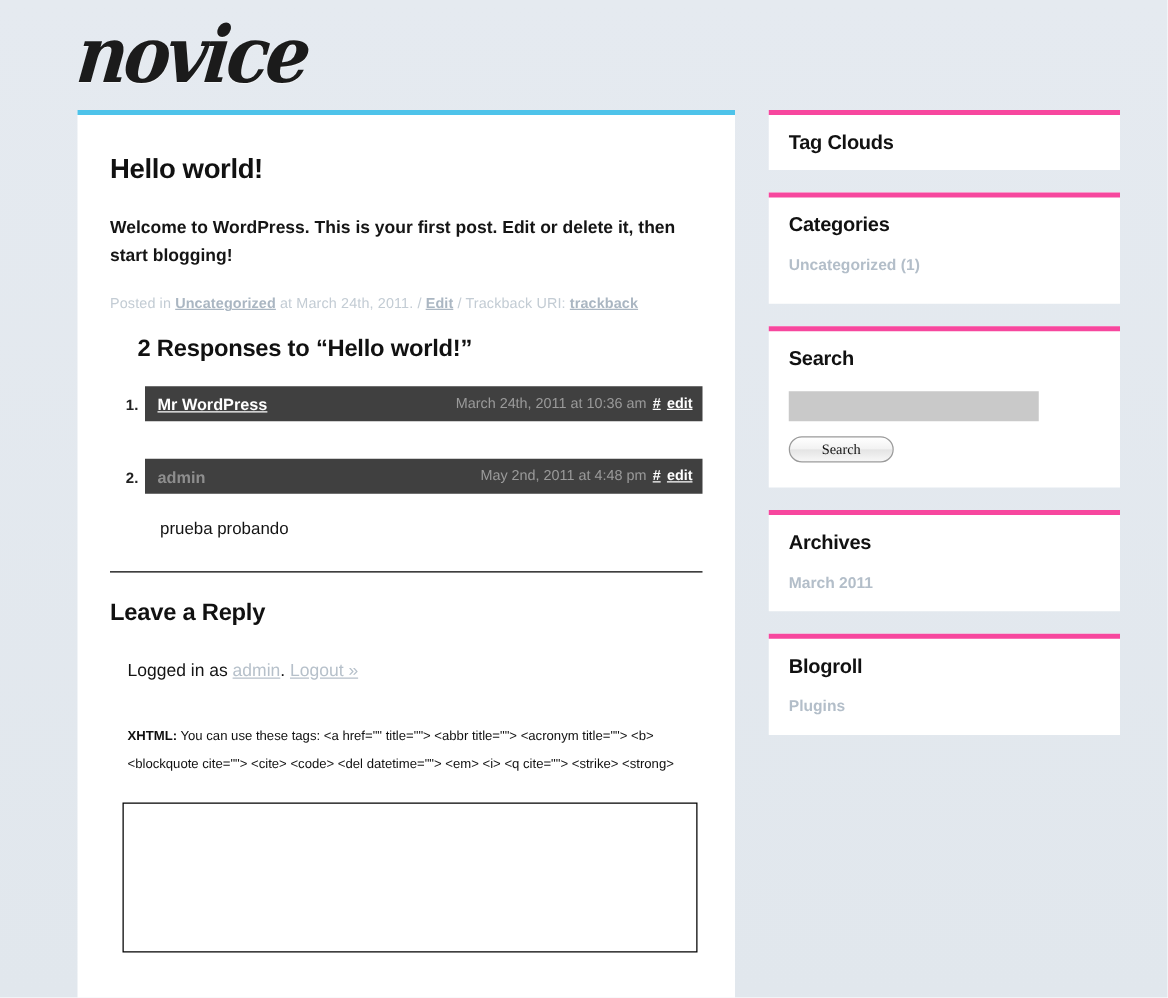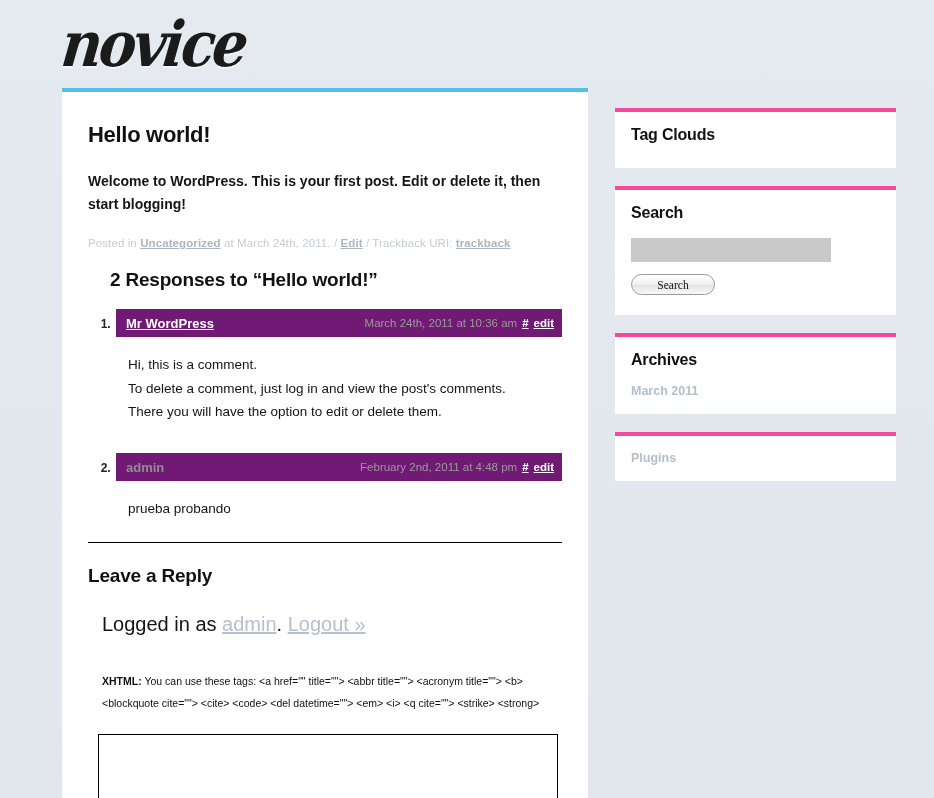"Tag Clouds" .widget.tagcloud { margin-top: 20px -> none; padding-bottom: 24px -> 12px }
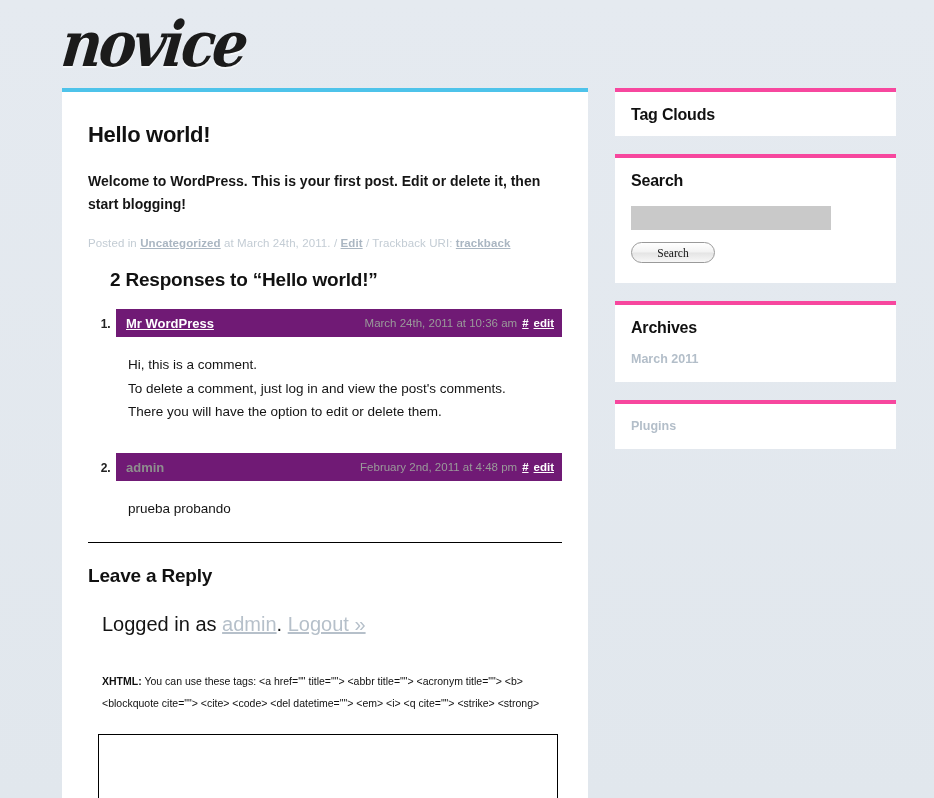"Categories" div.widget { html: none -> <div> <h3>Categories</h3> <ul> <li> <a>Uncategorized (1)</a> </li> </ul> </div> }
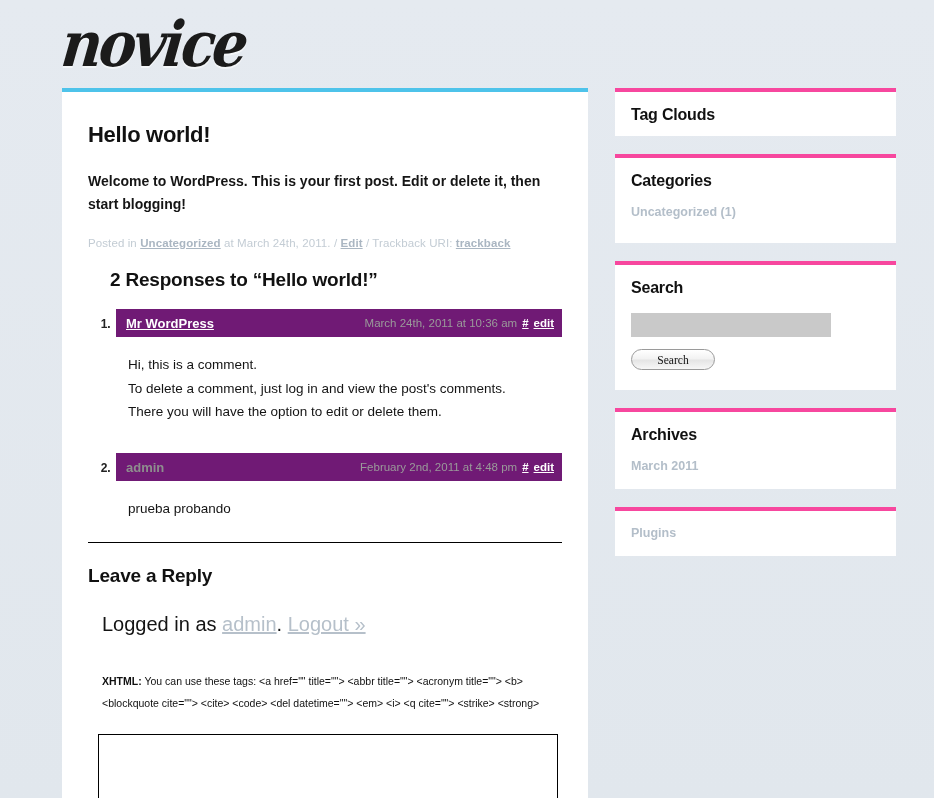"Mr WordPress" .cmt-head { background: #701a75 -> #404040 }
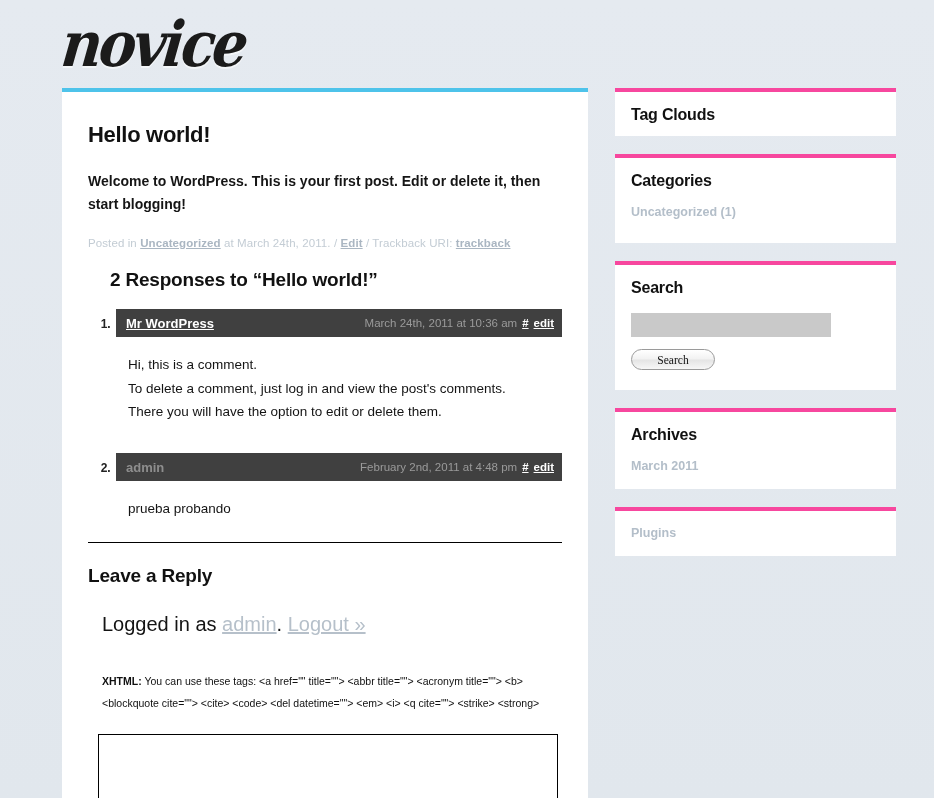"Hi, this is a comment." div.cmt-body { html: <div> <p>Hi, this is a comment.</p> <p>To delete a comment, just log in and view the post's comments.</p> <p>There you will have the option to edit or delete them.</p> </div> -> none }
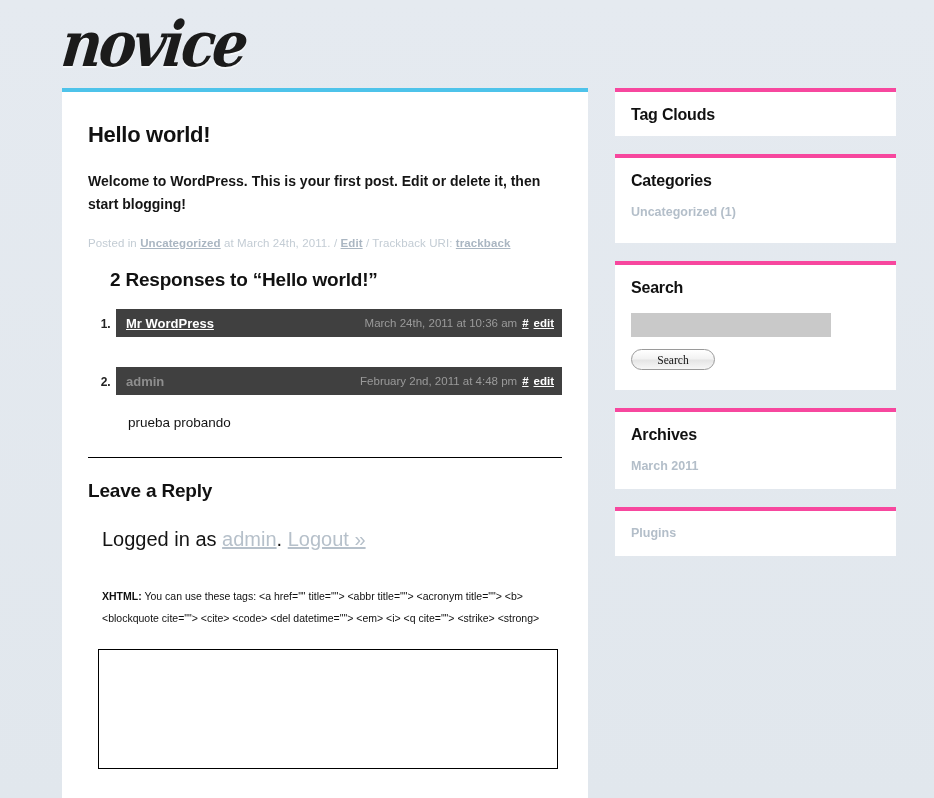"February 2nd, 2011 at 4:48" span.cmt-date { text: February -> May }
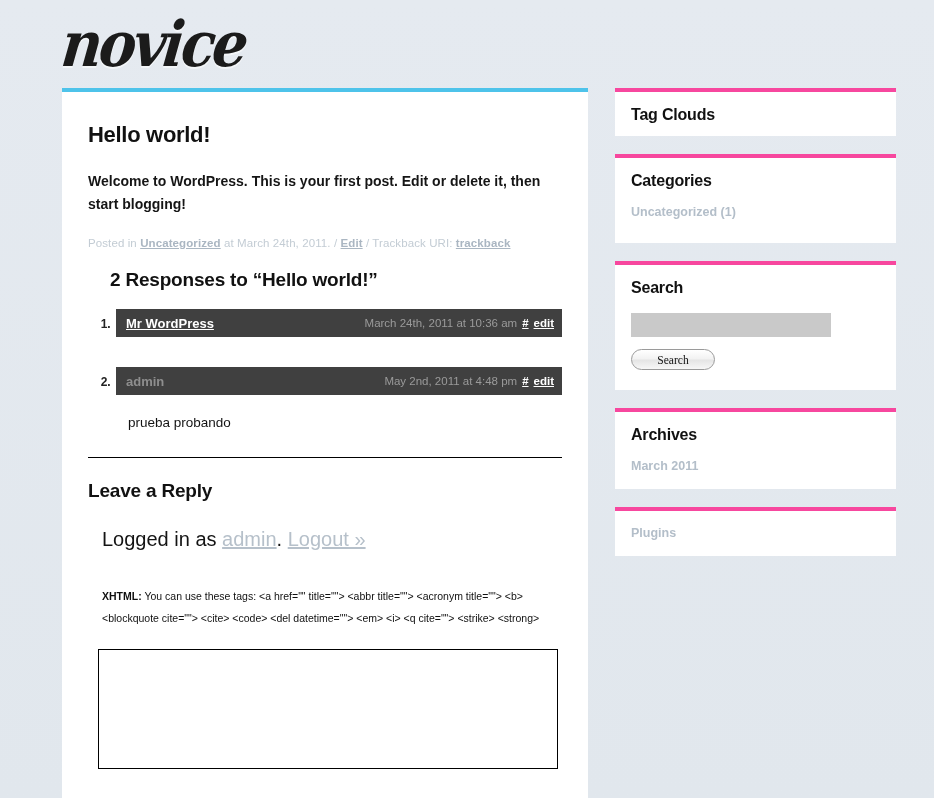"Logged in as admin. Logout" p.loggedin { font-size: 20px -> 14px }
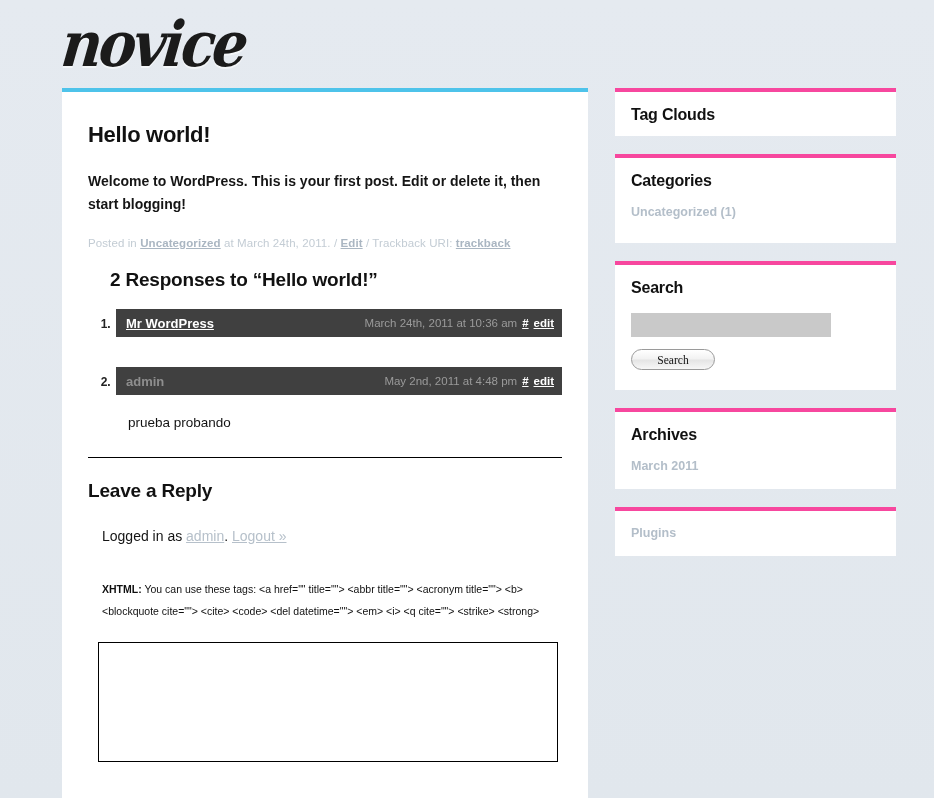"Blogroll" h3.with-list { html: none -> <h3>Blogroll</h3> }
